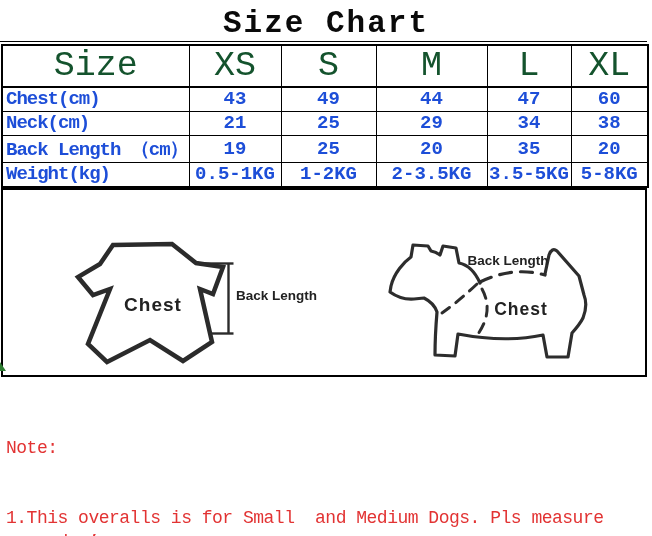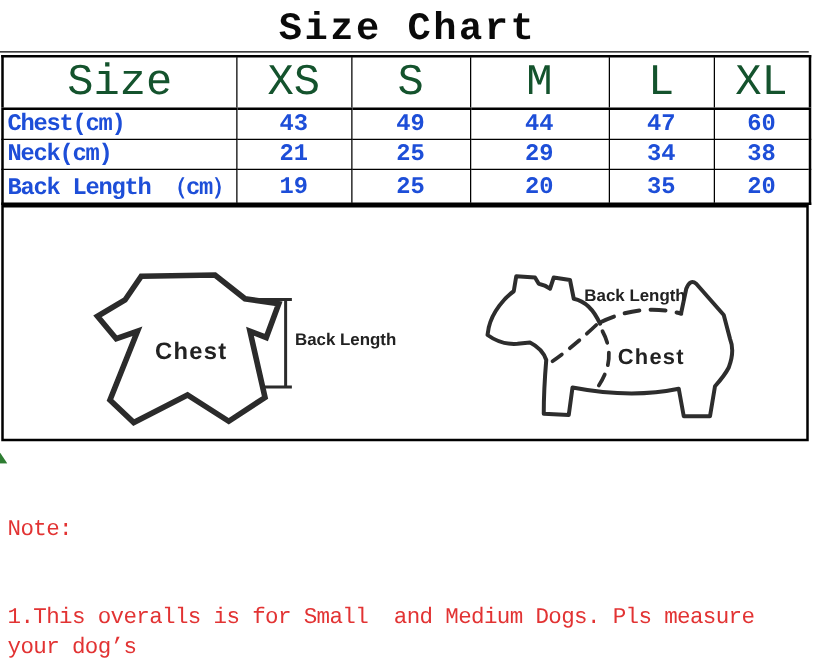"Weight(kg)" tr { html: none -> <tr> <td>Weight(kg)</td> <td>0.5-1KG</td> <td>1-2KG</td> <td>2-3.5KG</td> <td>3.5-5KG</td> <td>5-8KG</td> </tr> }
